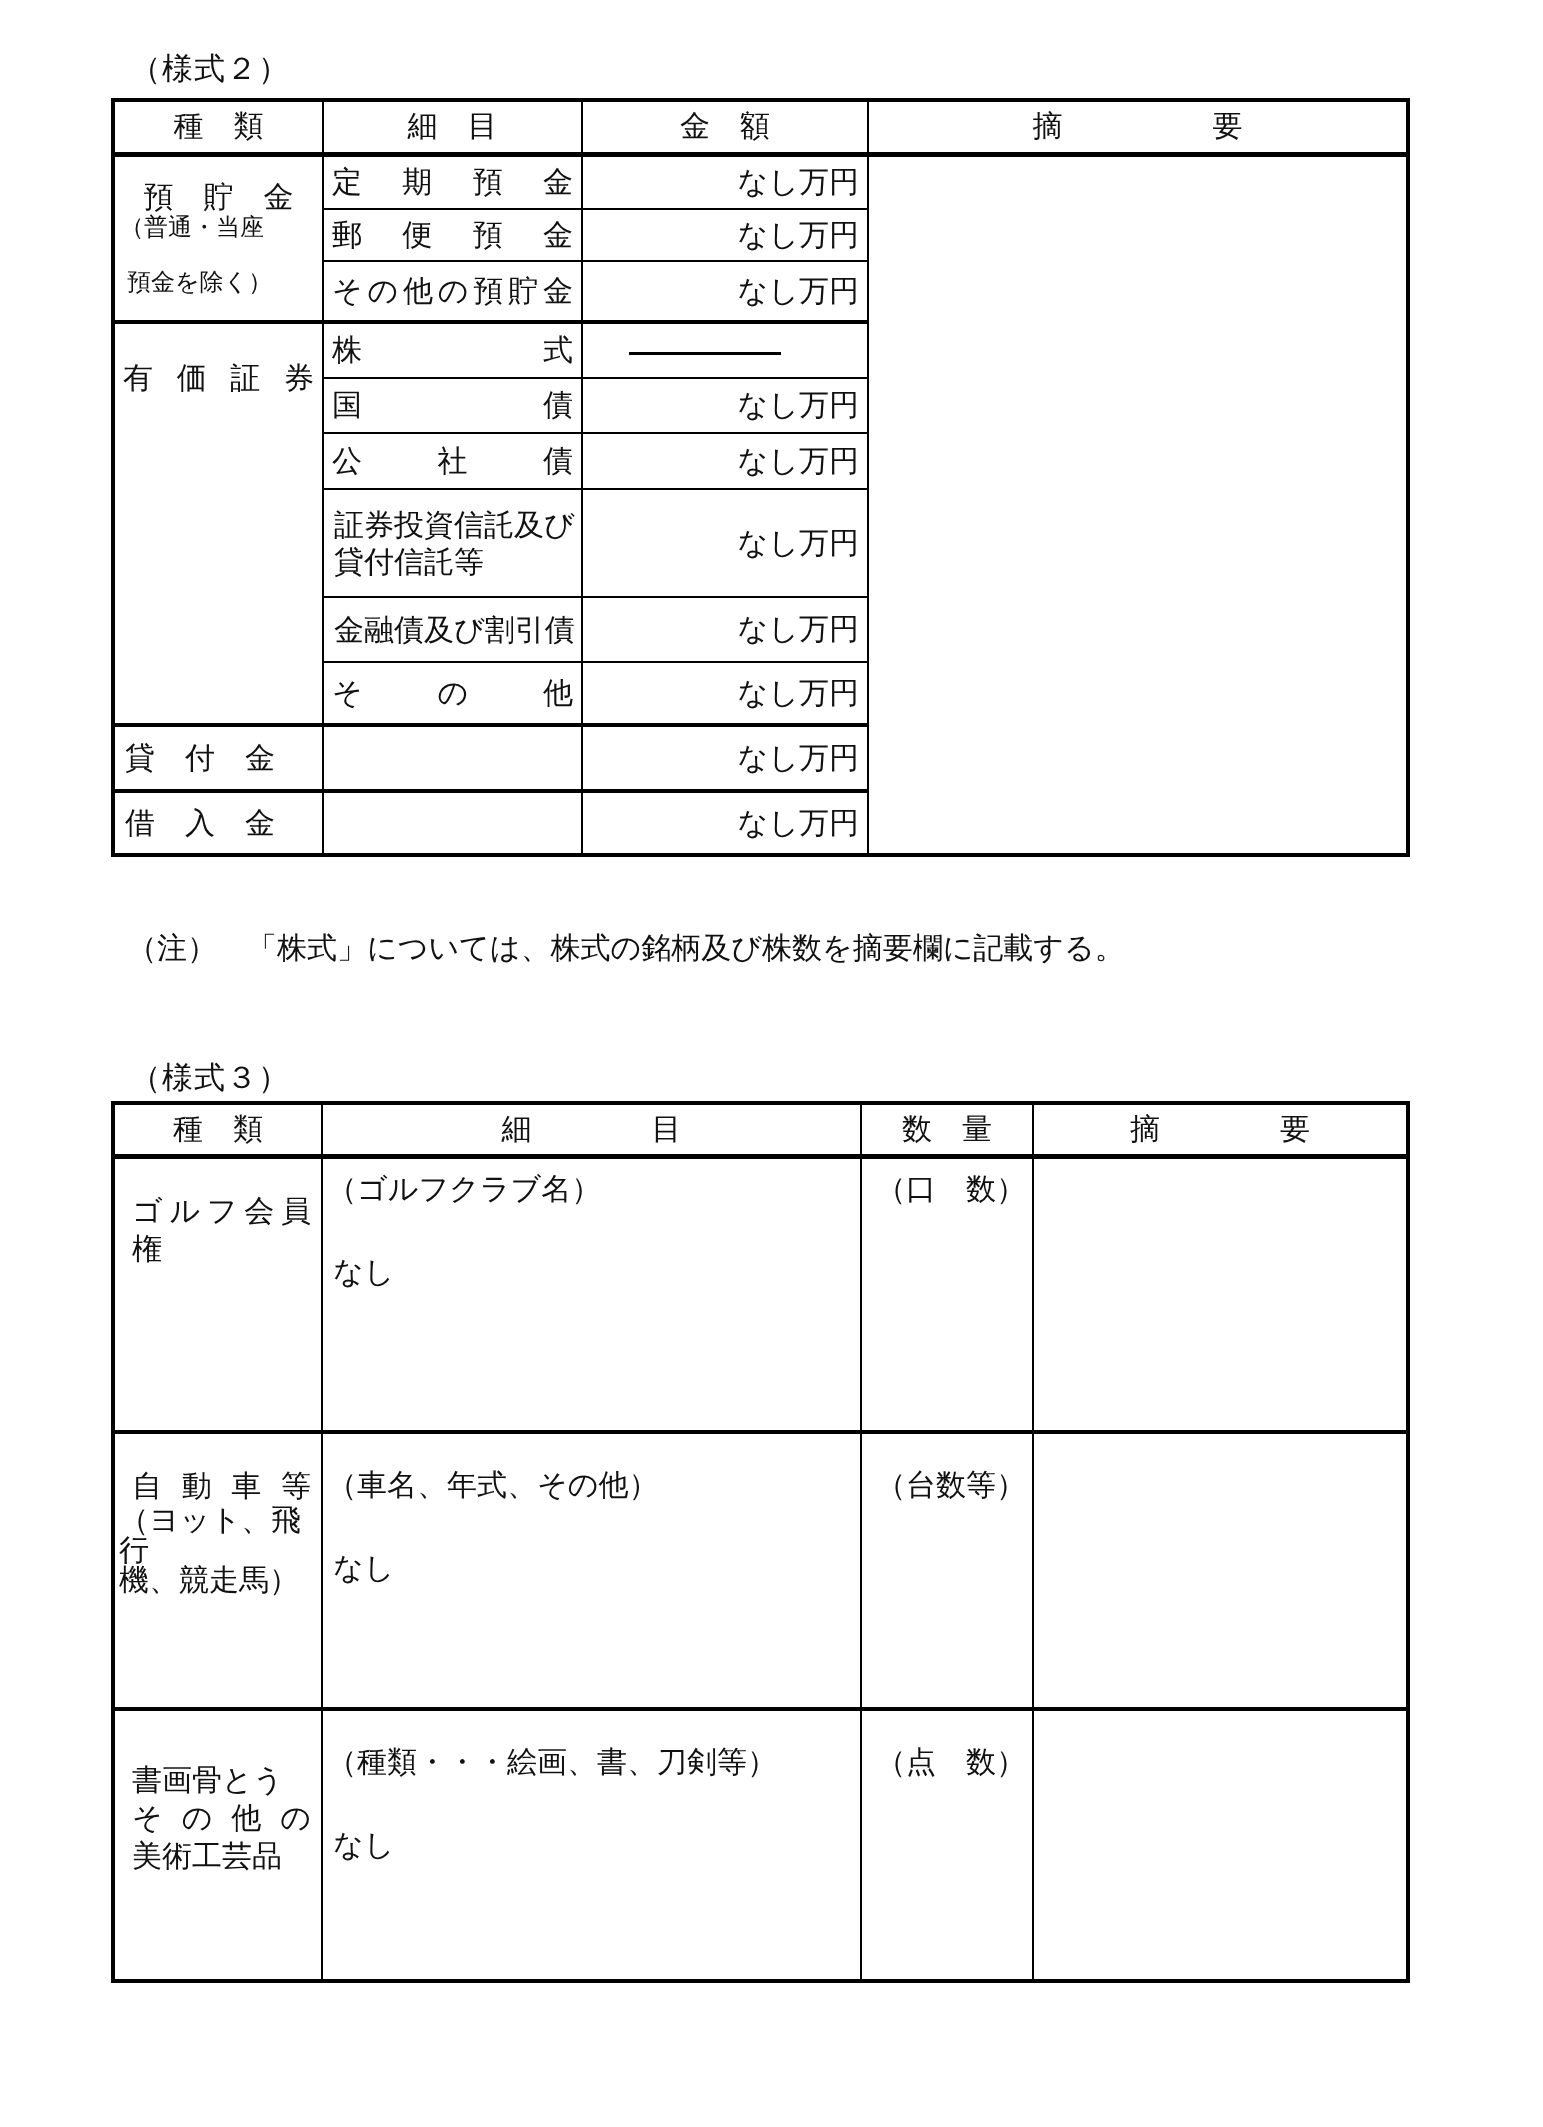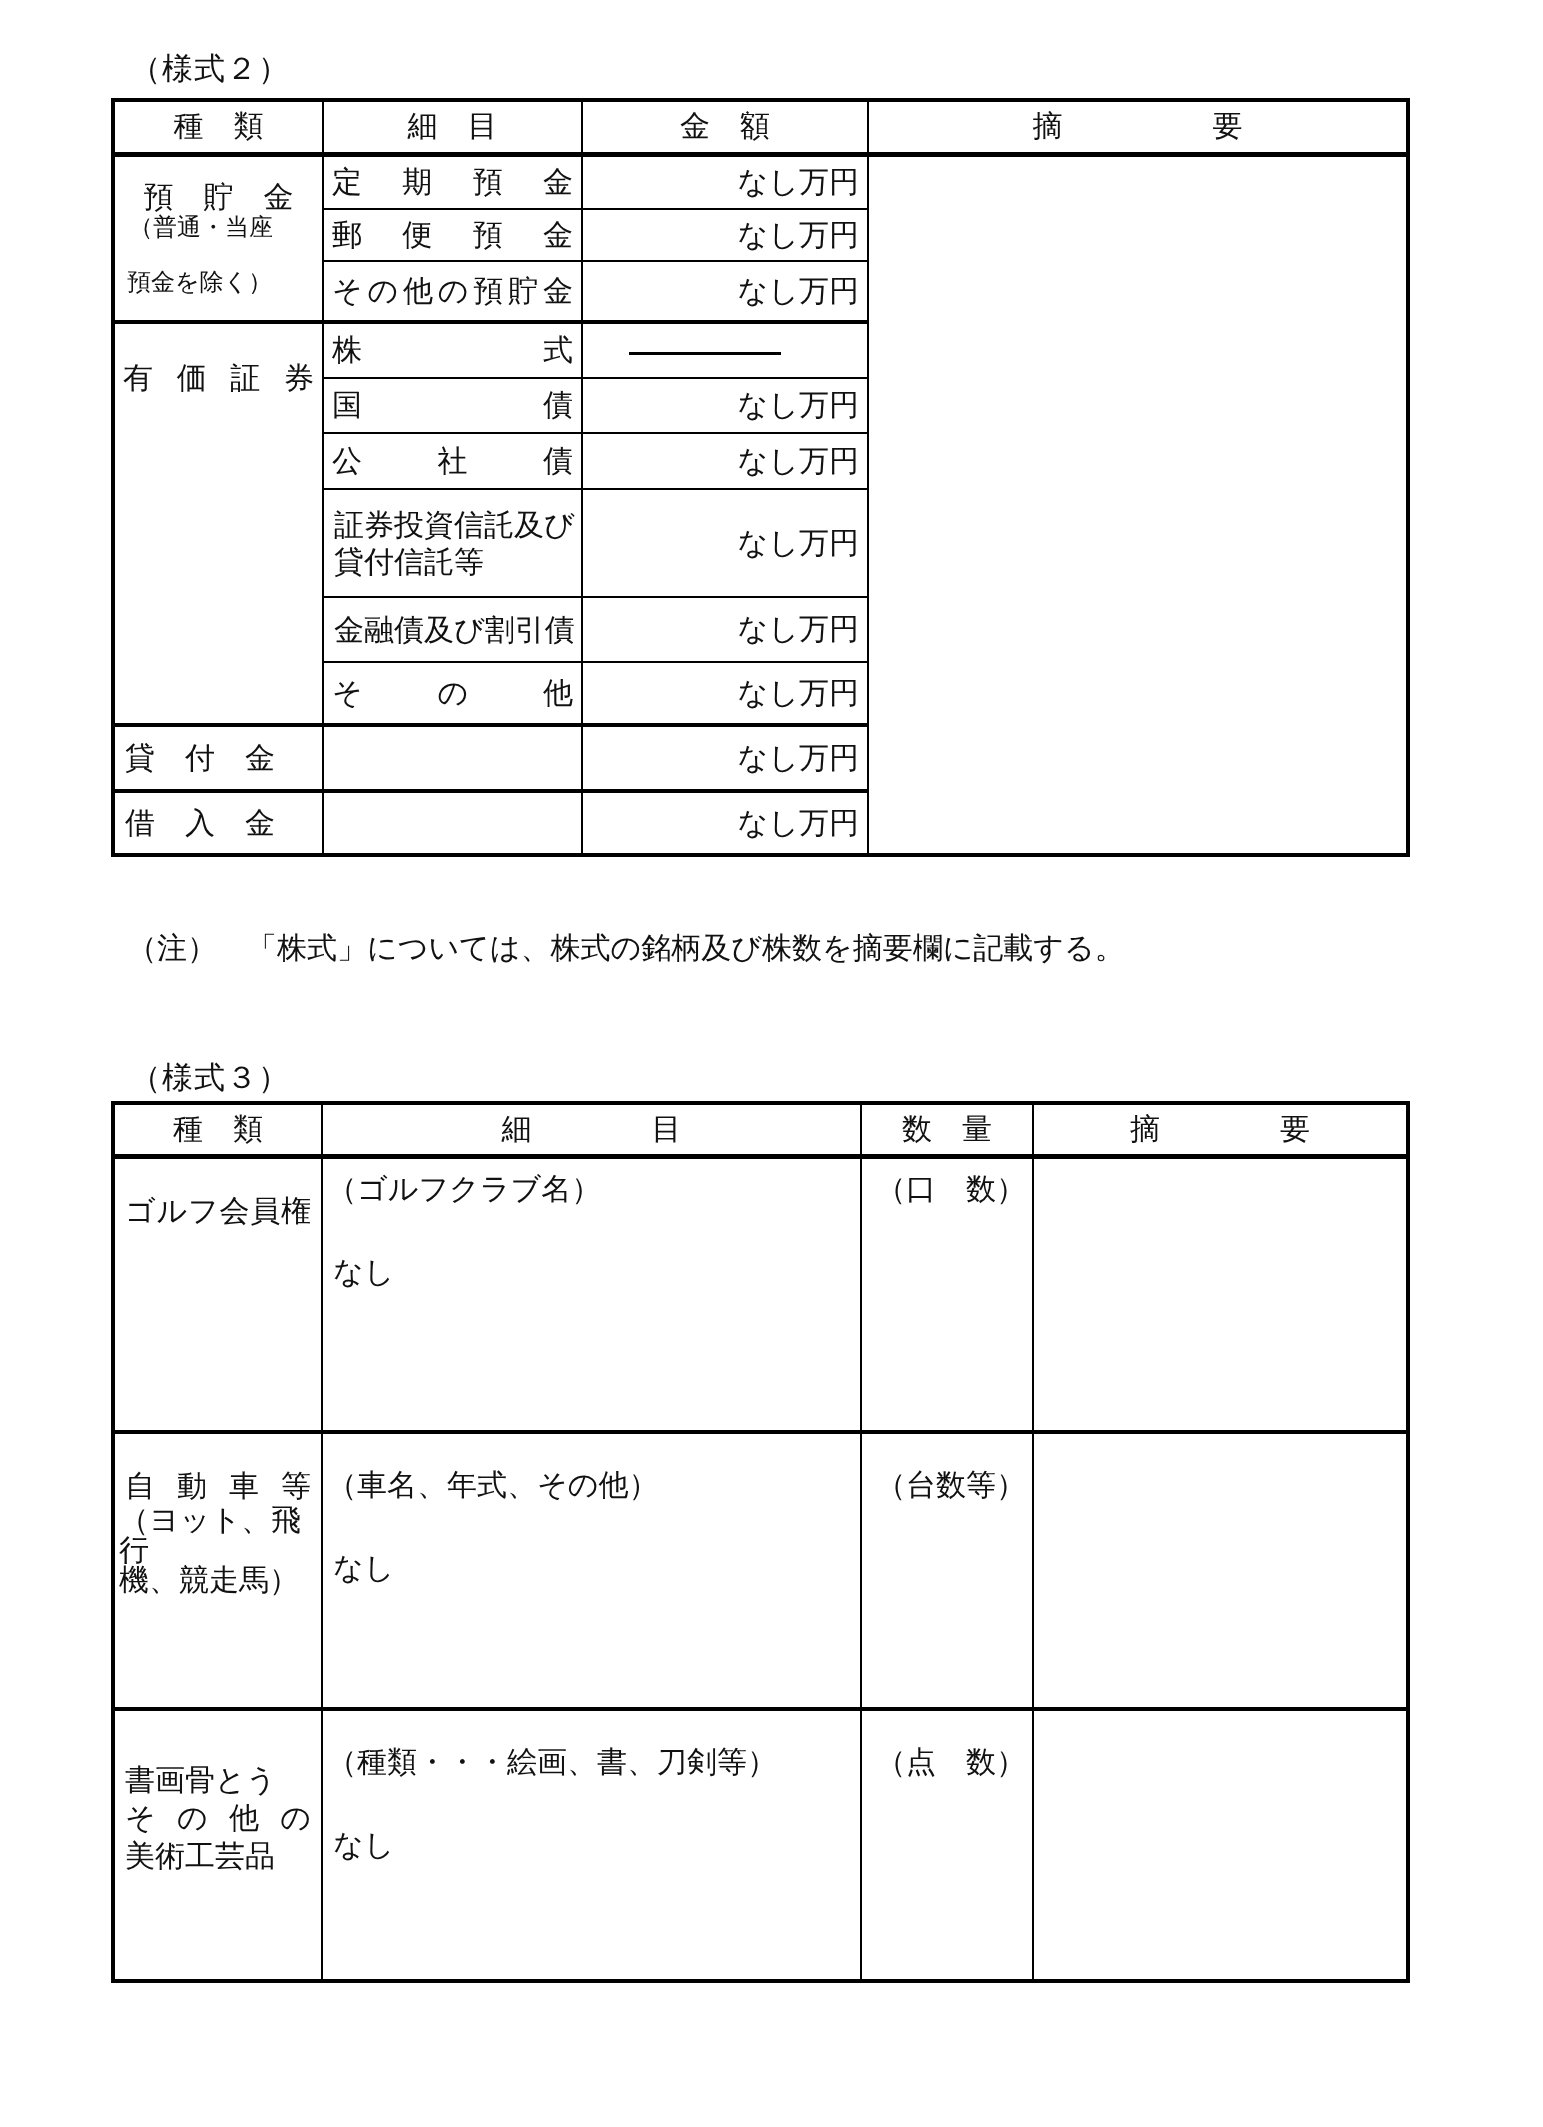"（普通・当座" .grp-note { padding-left: 14px -> 5px }
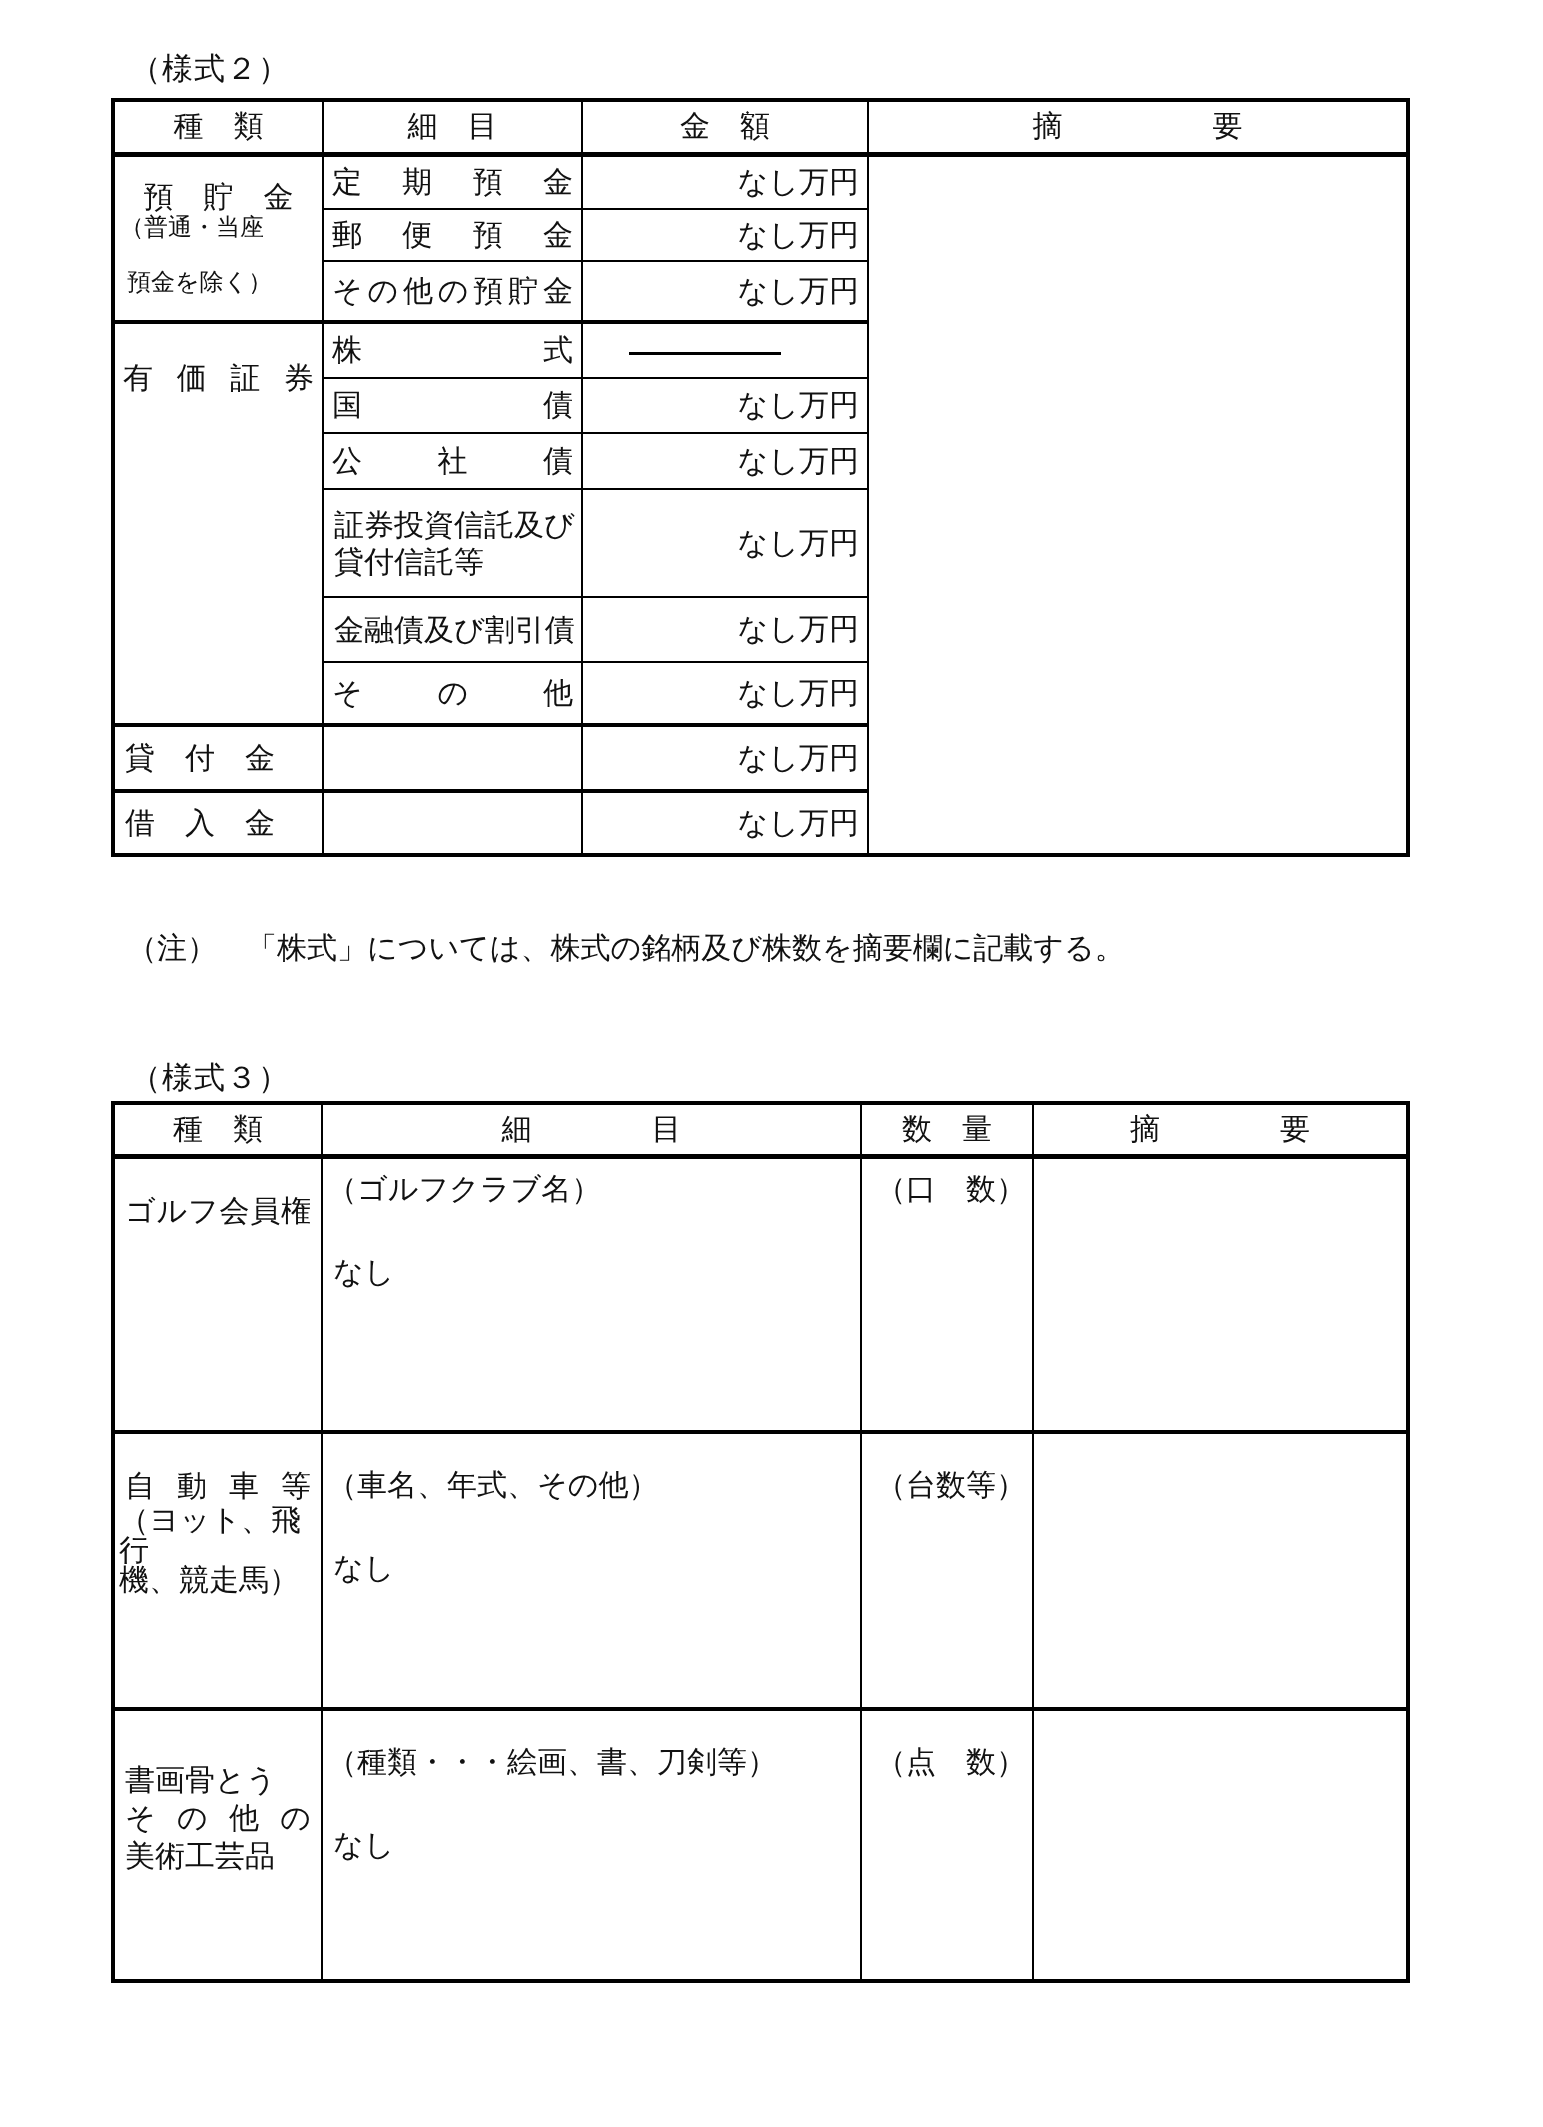"ゴルフ会員権" .t2-line { margin-left: none -> 7px }
